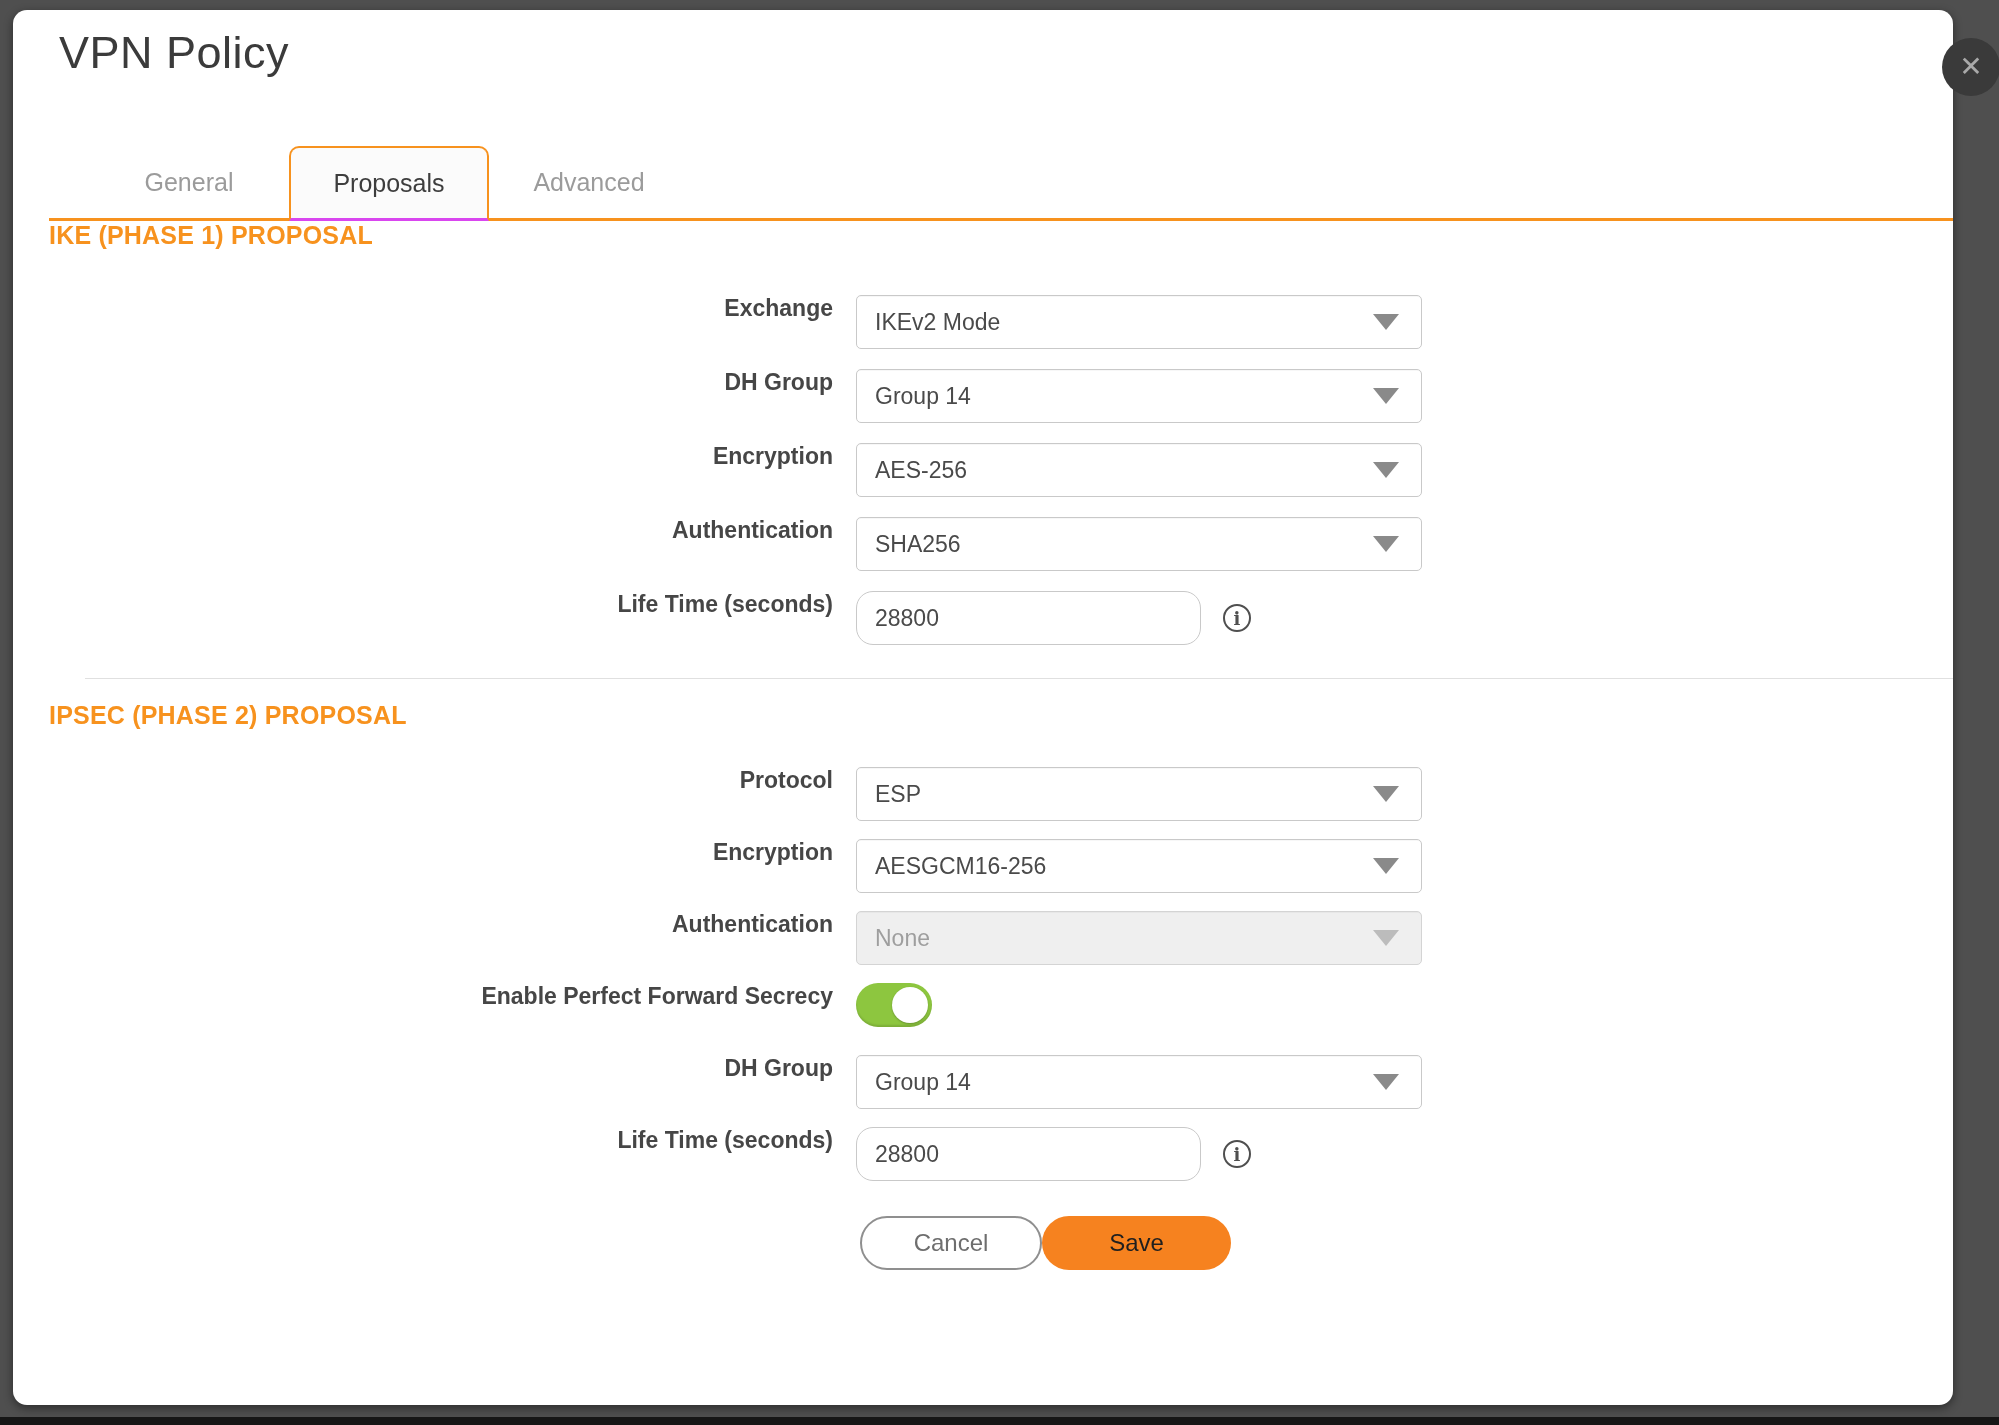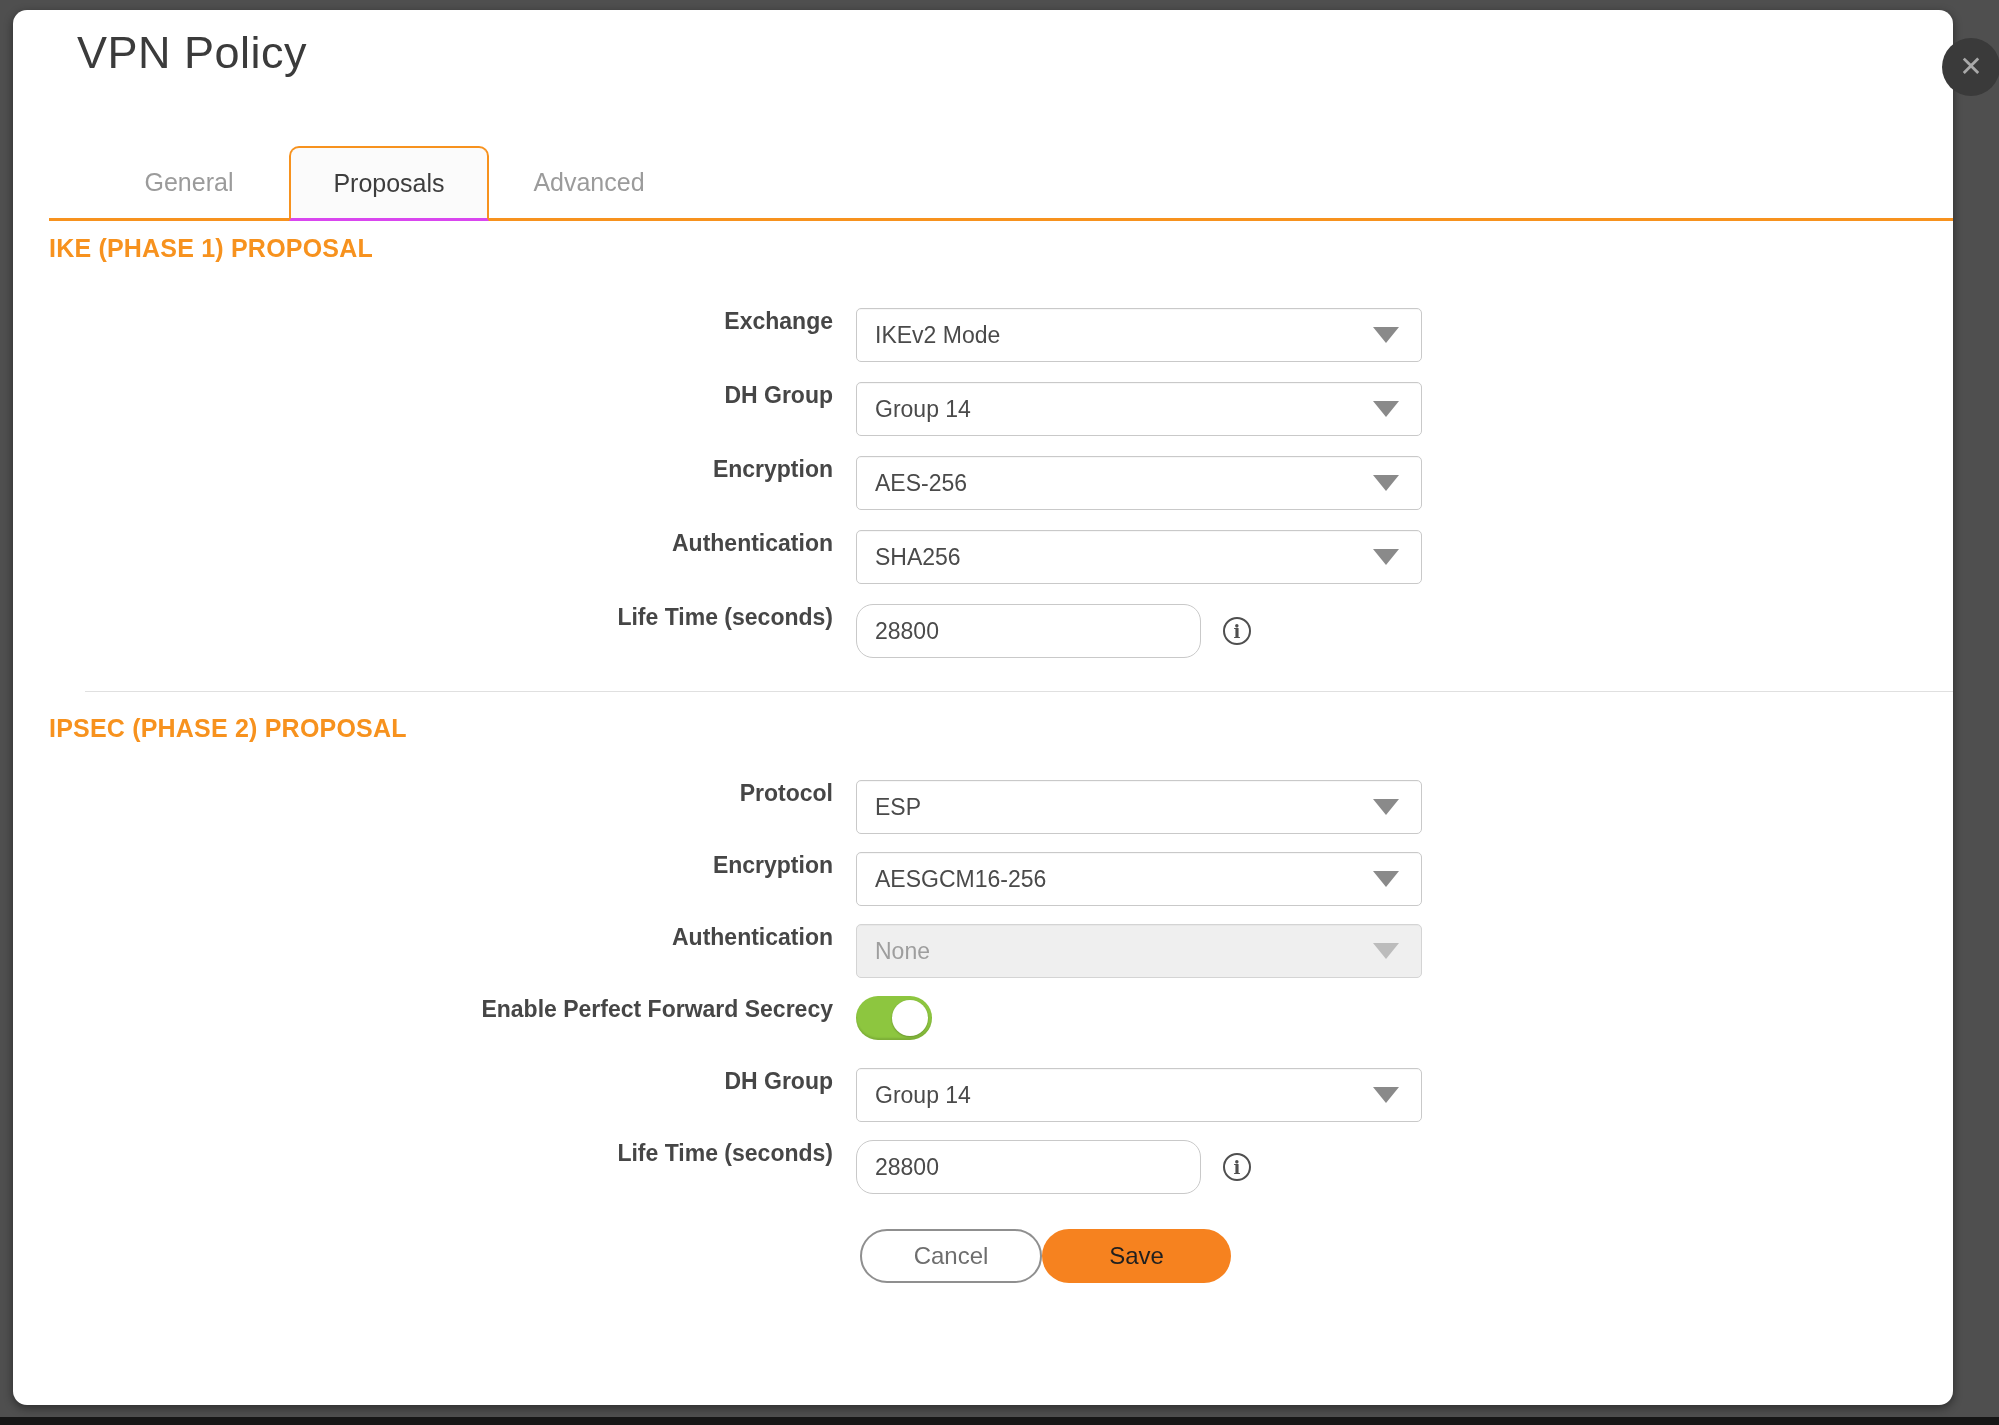"VPN Policy" .dialog-title { padding: 17px 0 0 64px -> 17px 0 0 46px }
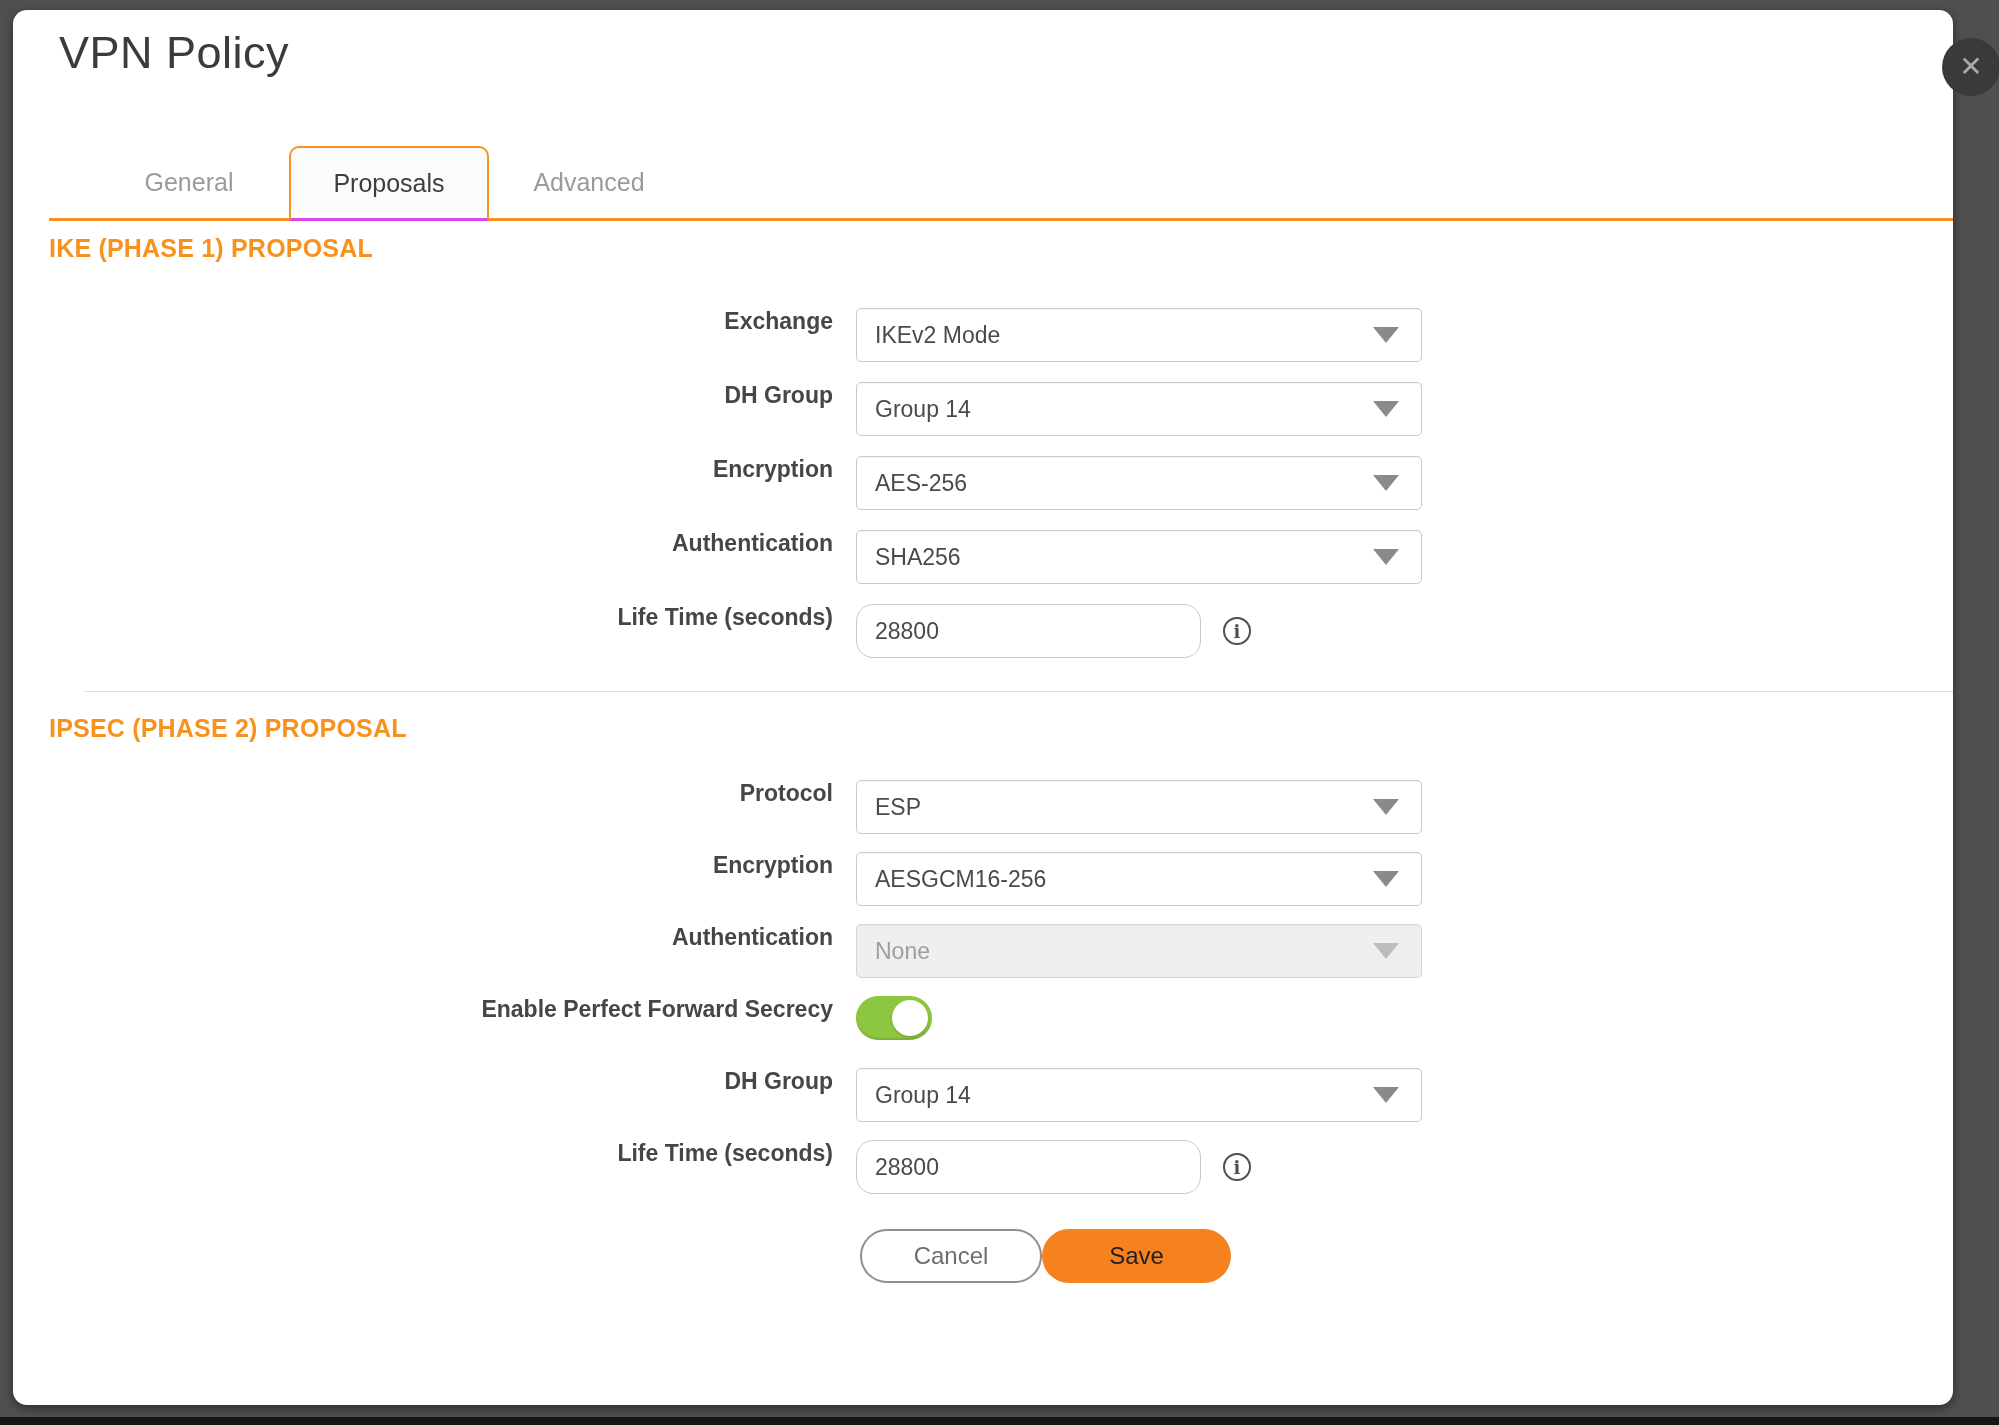"IKE (PHASE 1) PROPOSAL" .section-heading { margin-top: 13px -> none }
